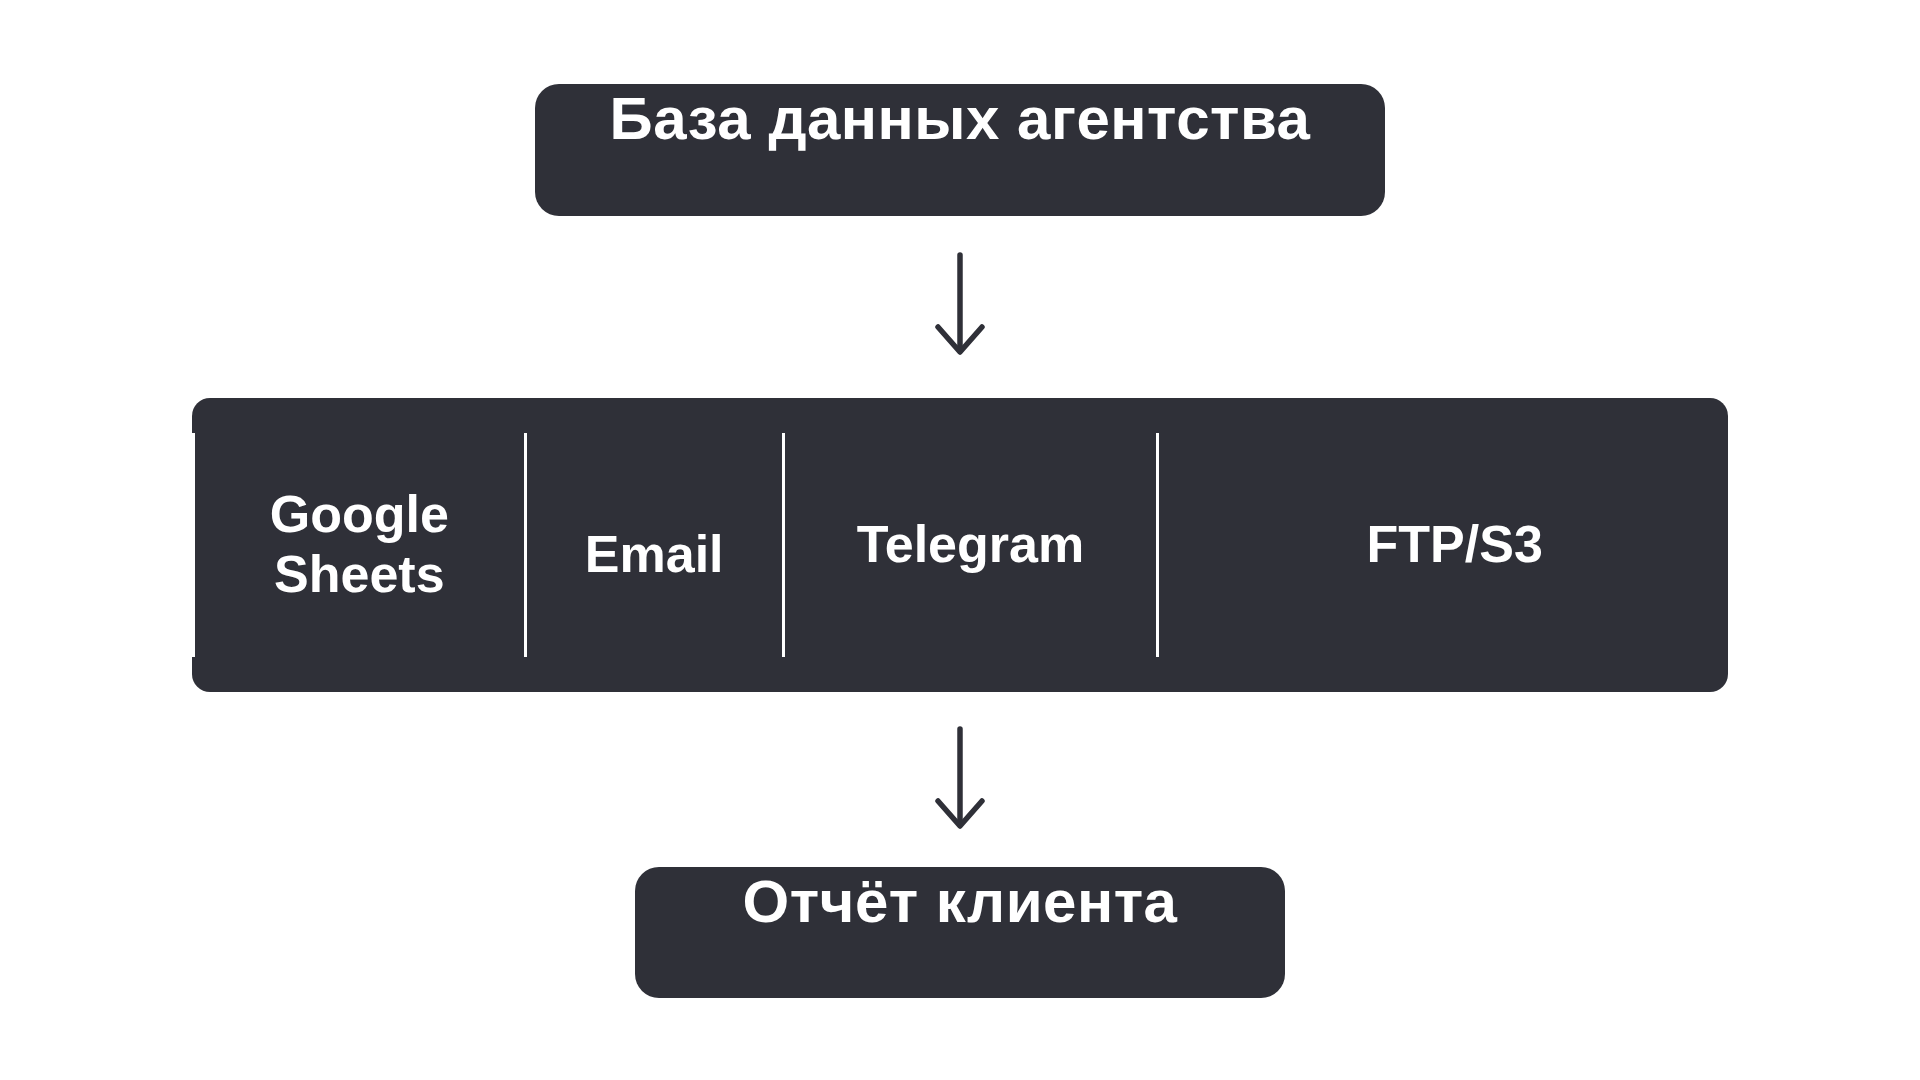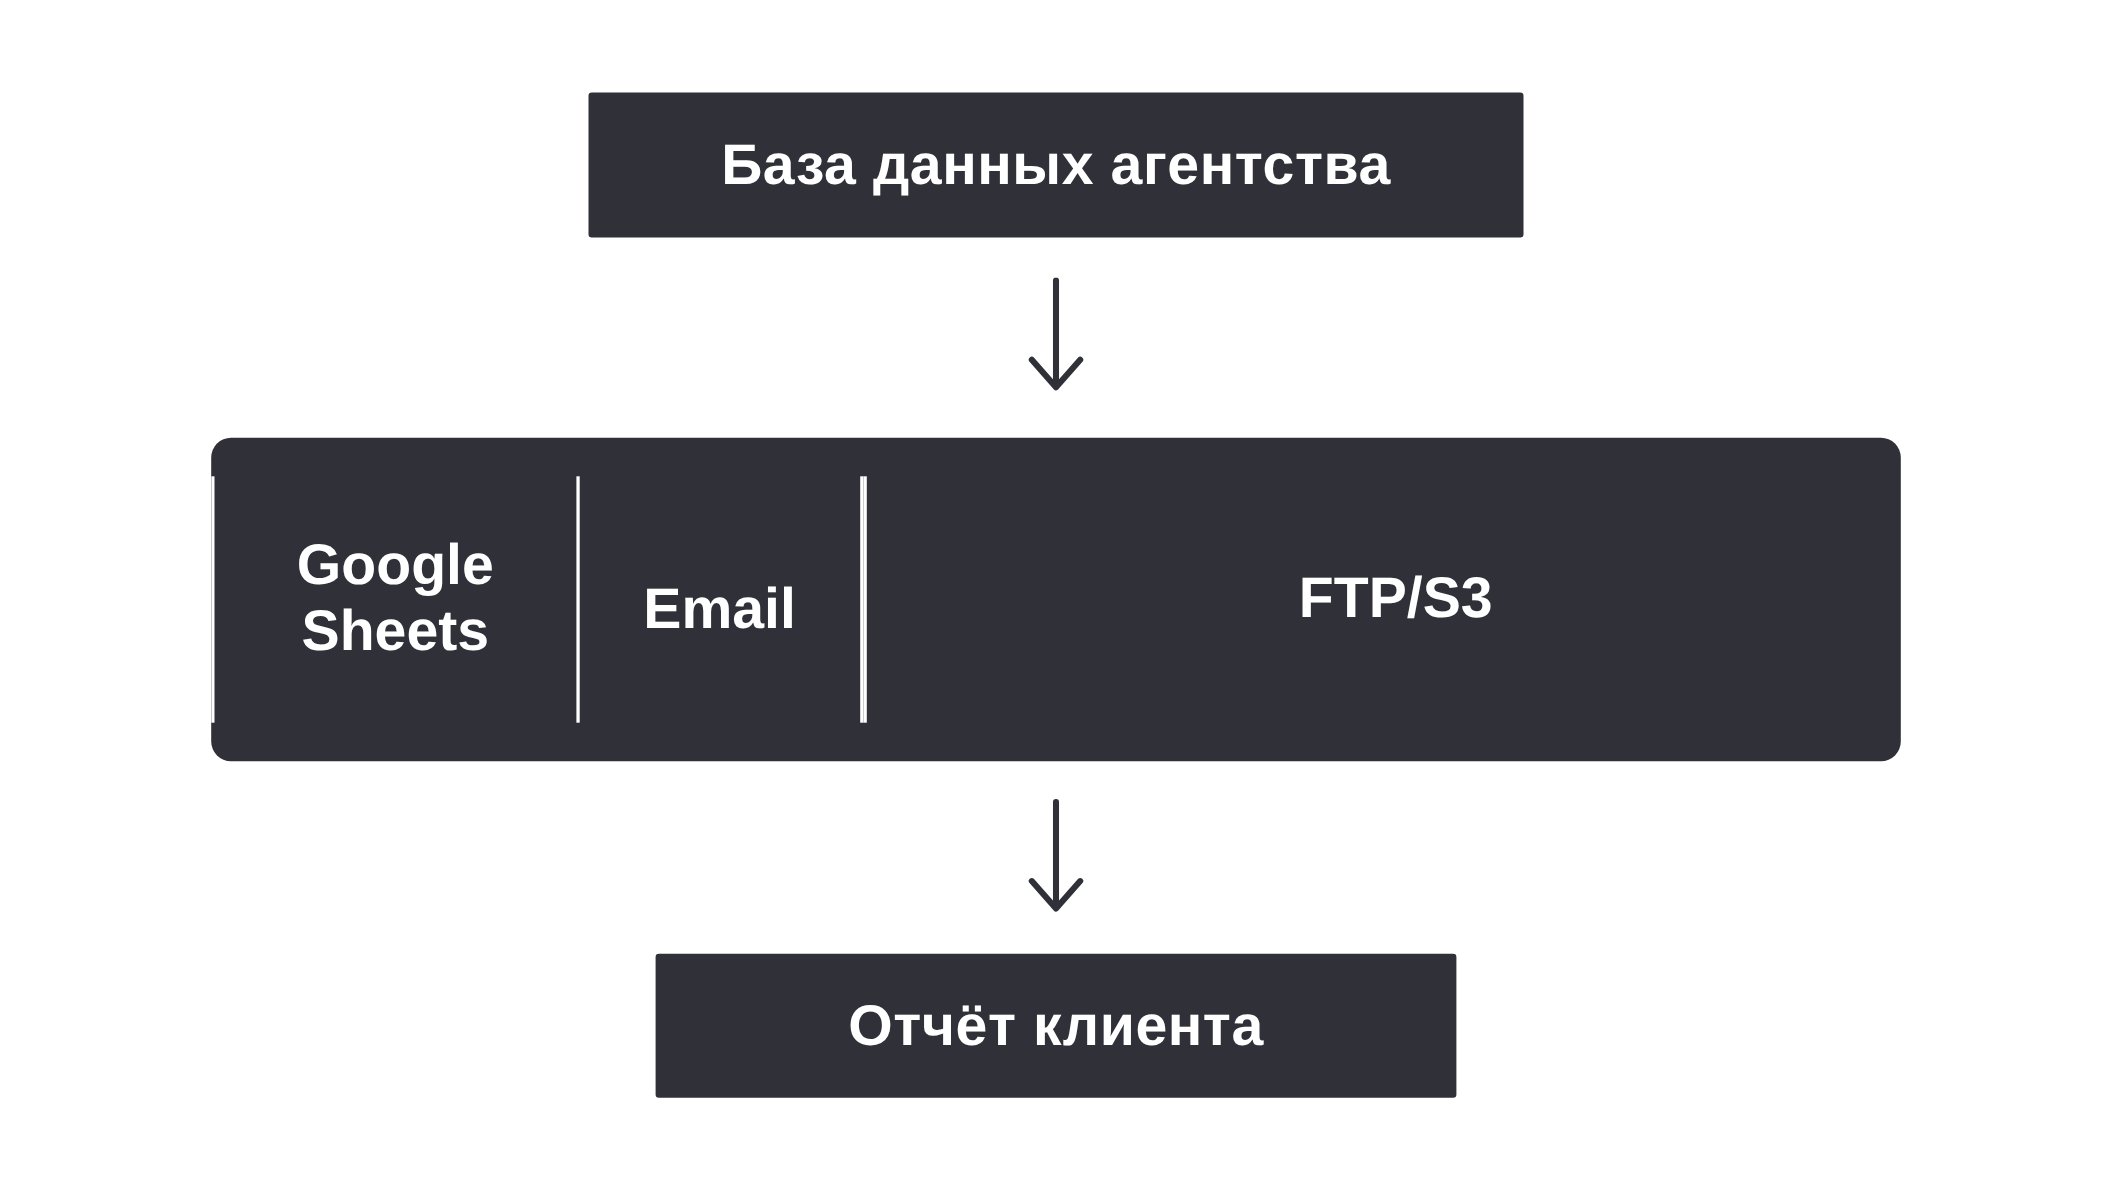"База данных агентства" .node { align-items: center -> flex-start; border-radius: 3px -> 24px; font-size: 52px -> 60px }
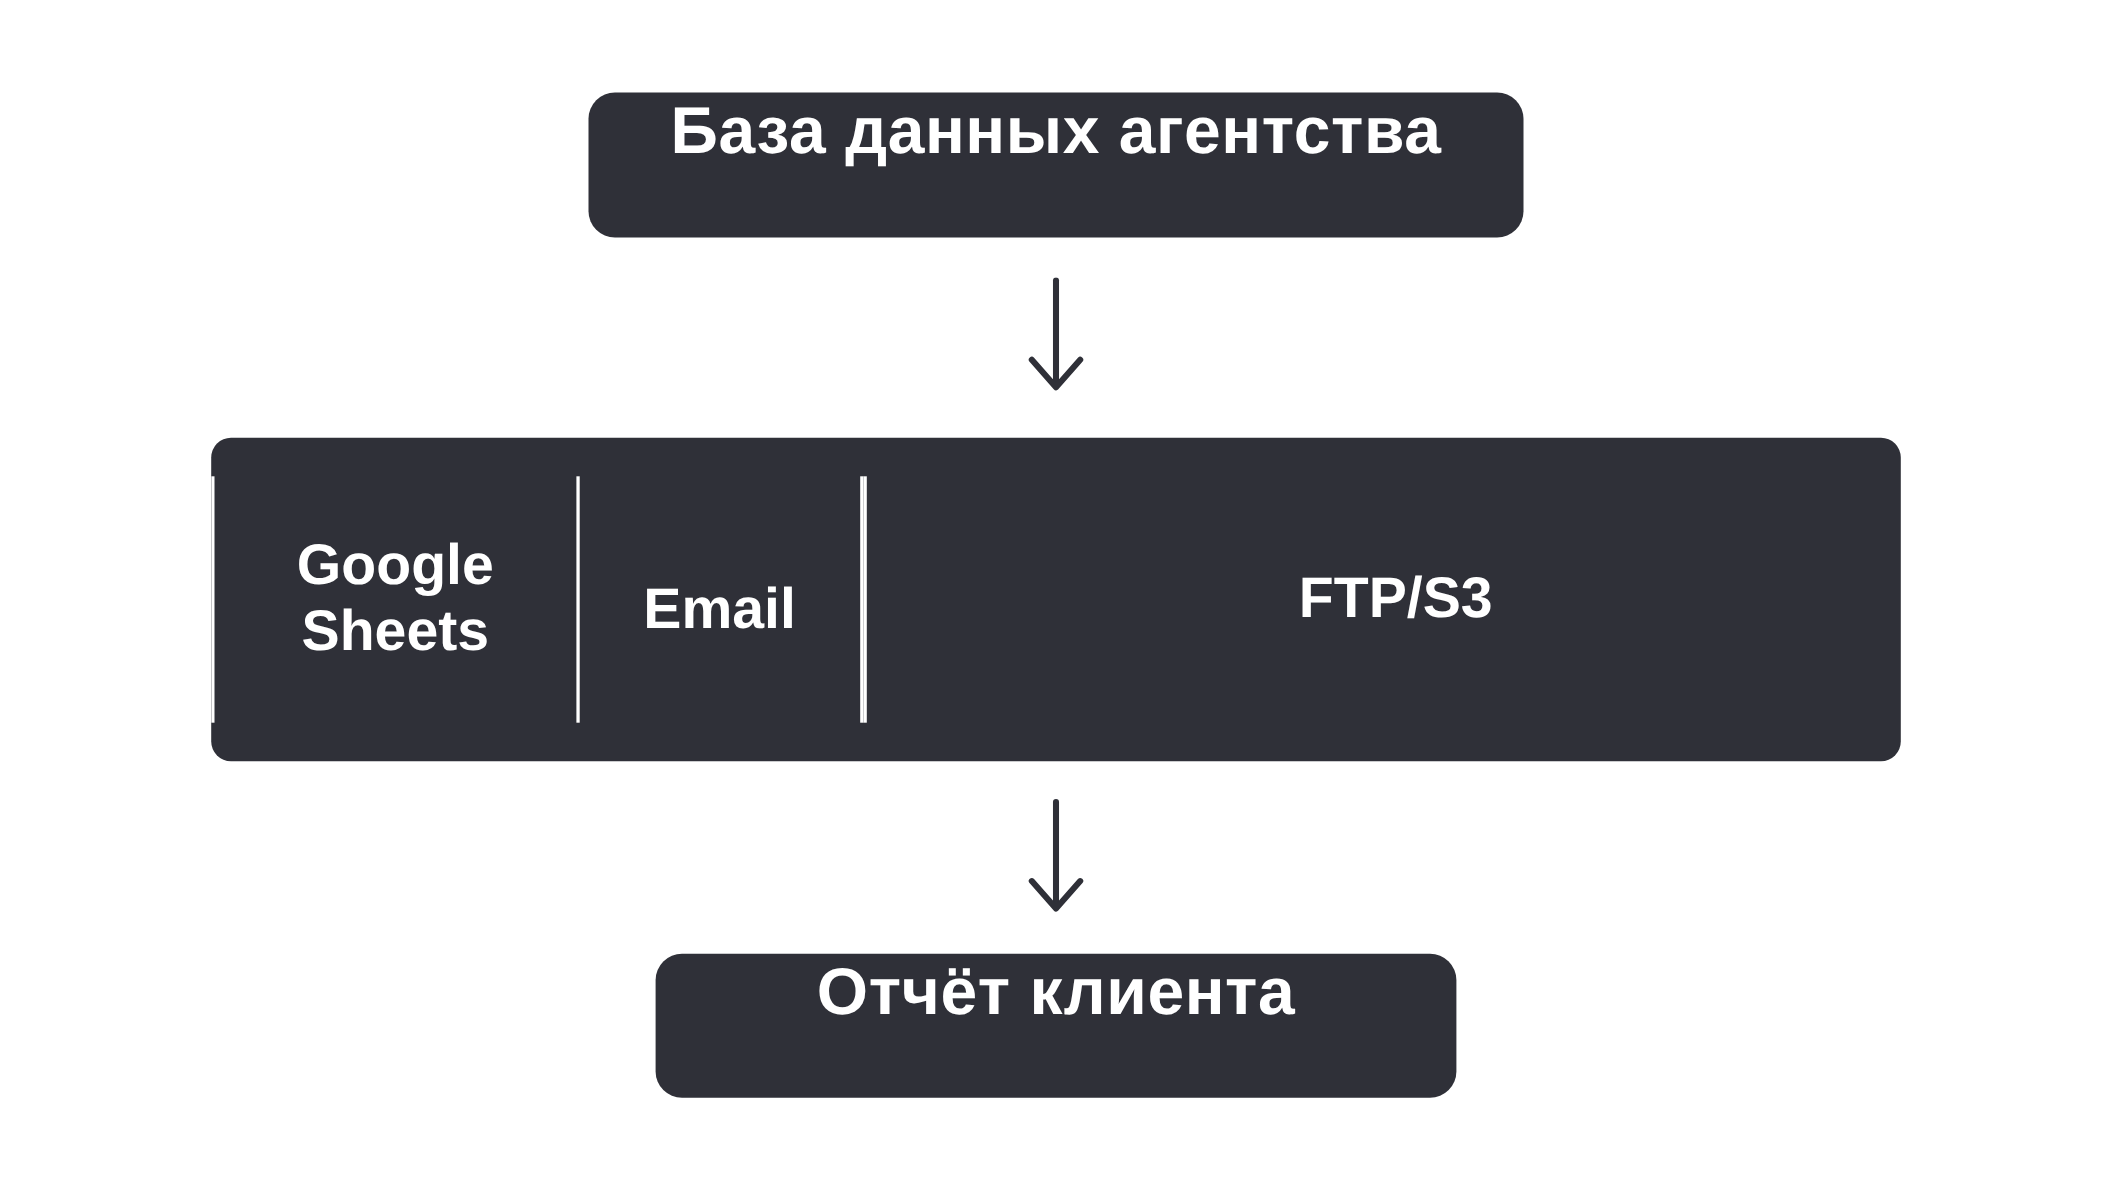"Telegram" div.channel-cell { html: none -> <div> <span>Telegram</span> </div> }
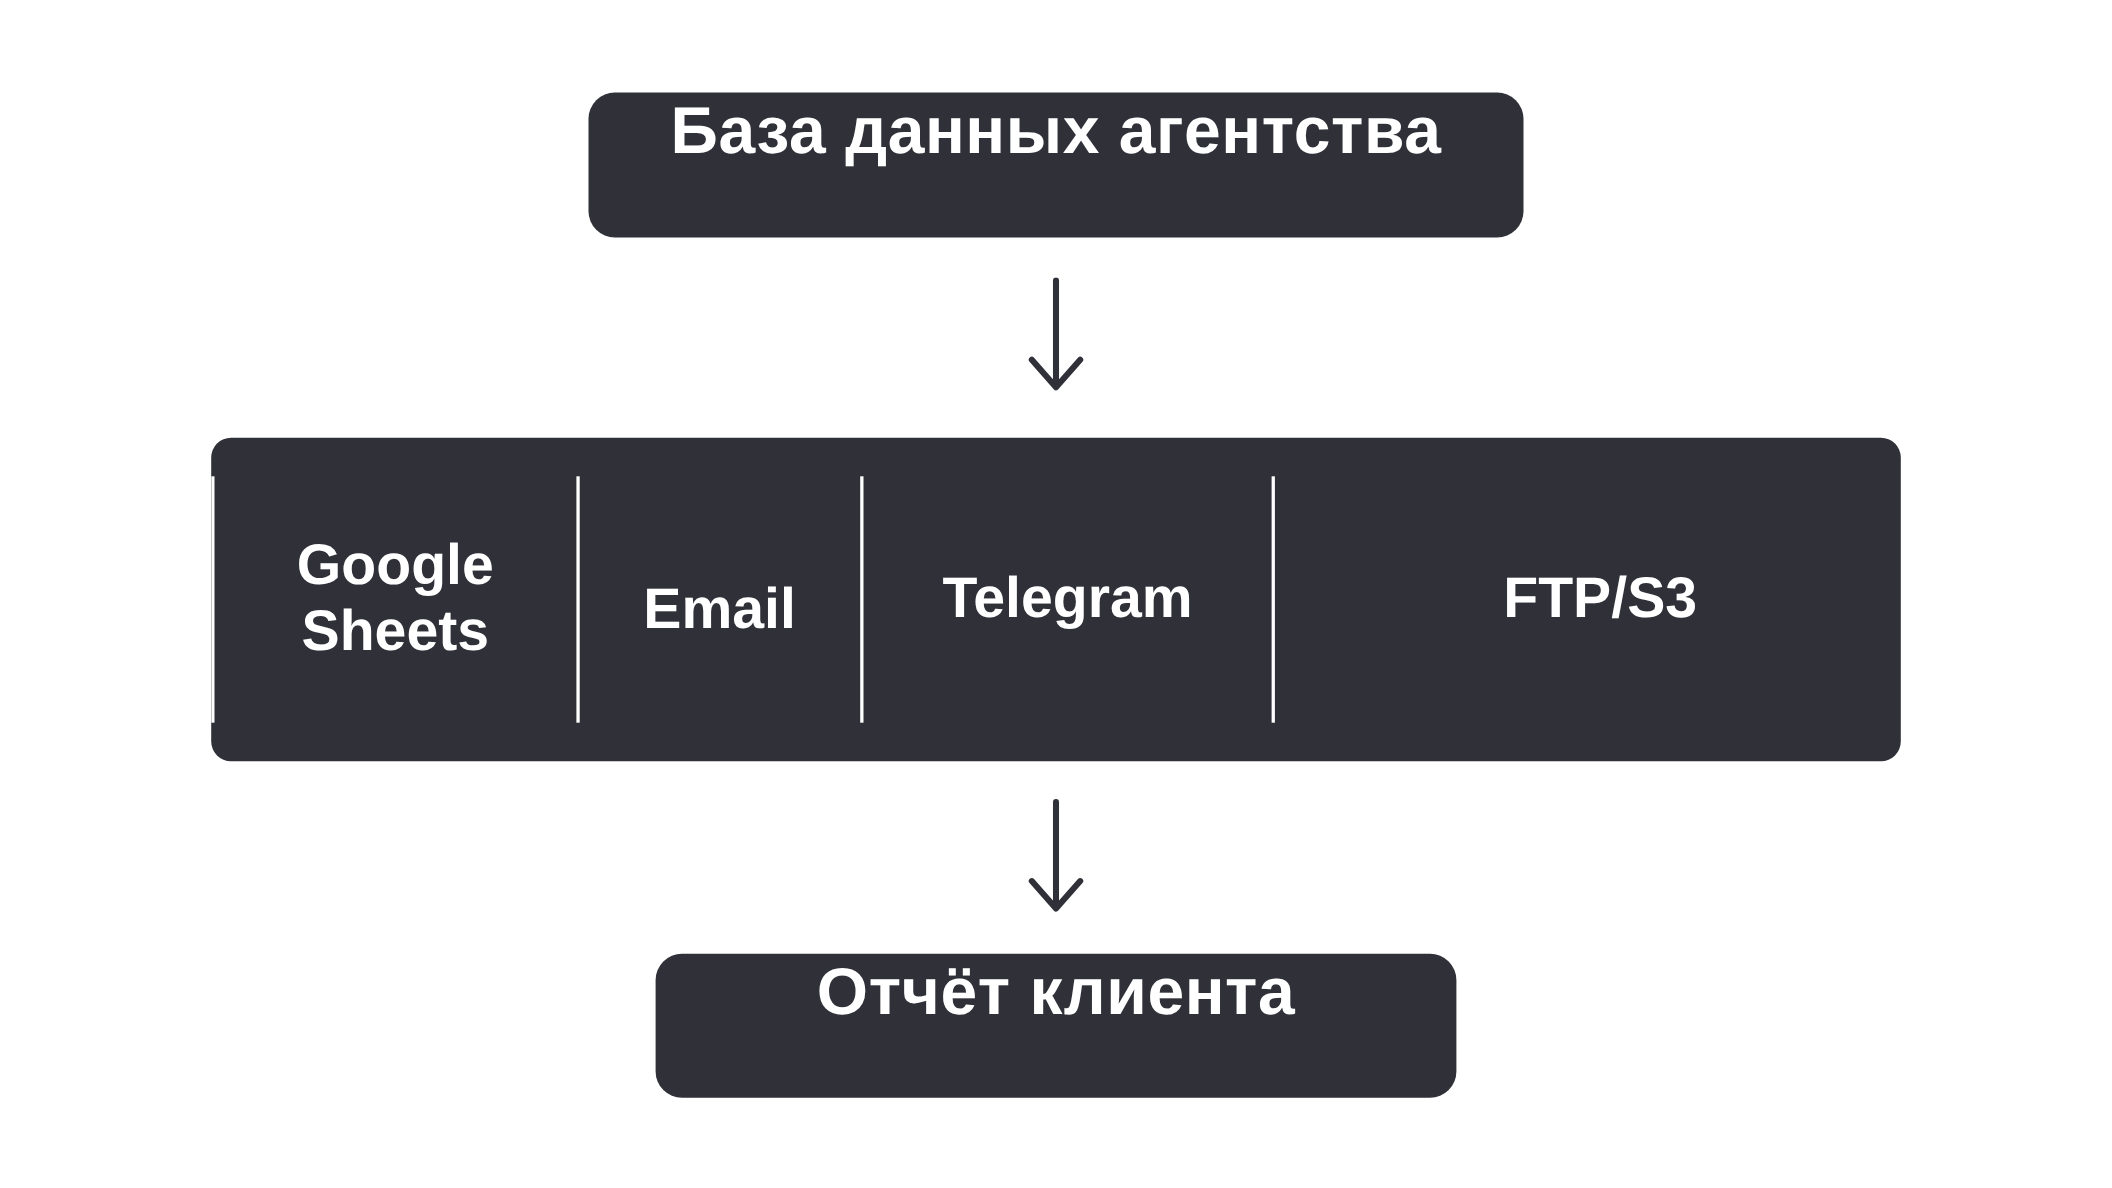"Отчёт клиента" .node-output { width: 728px -> 650px }
